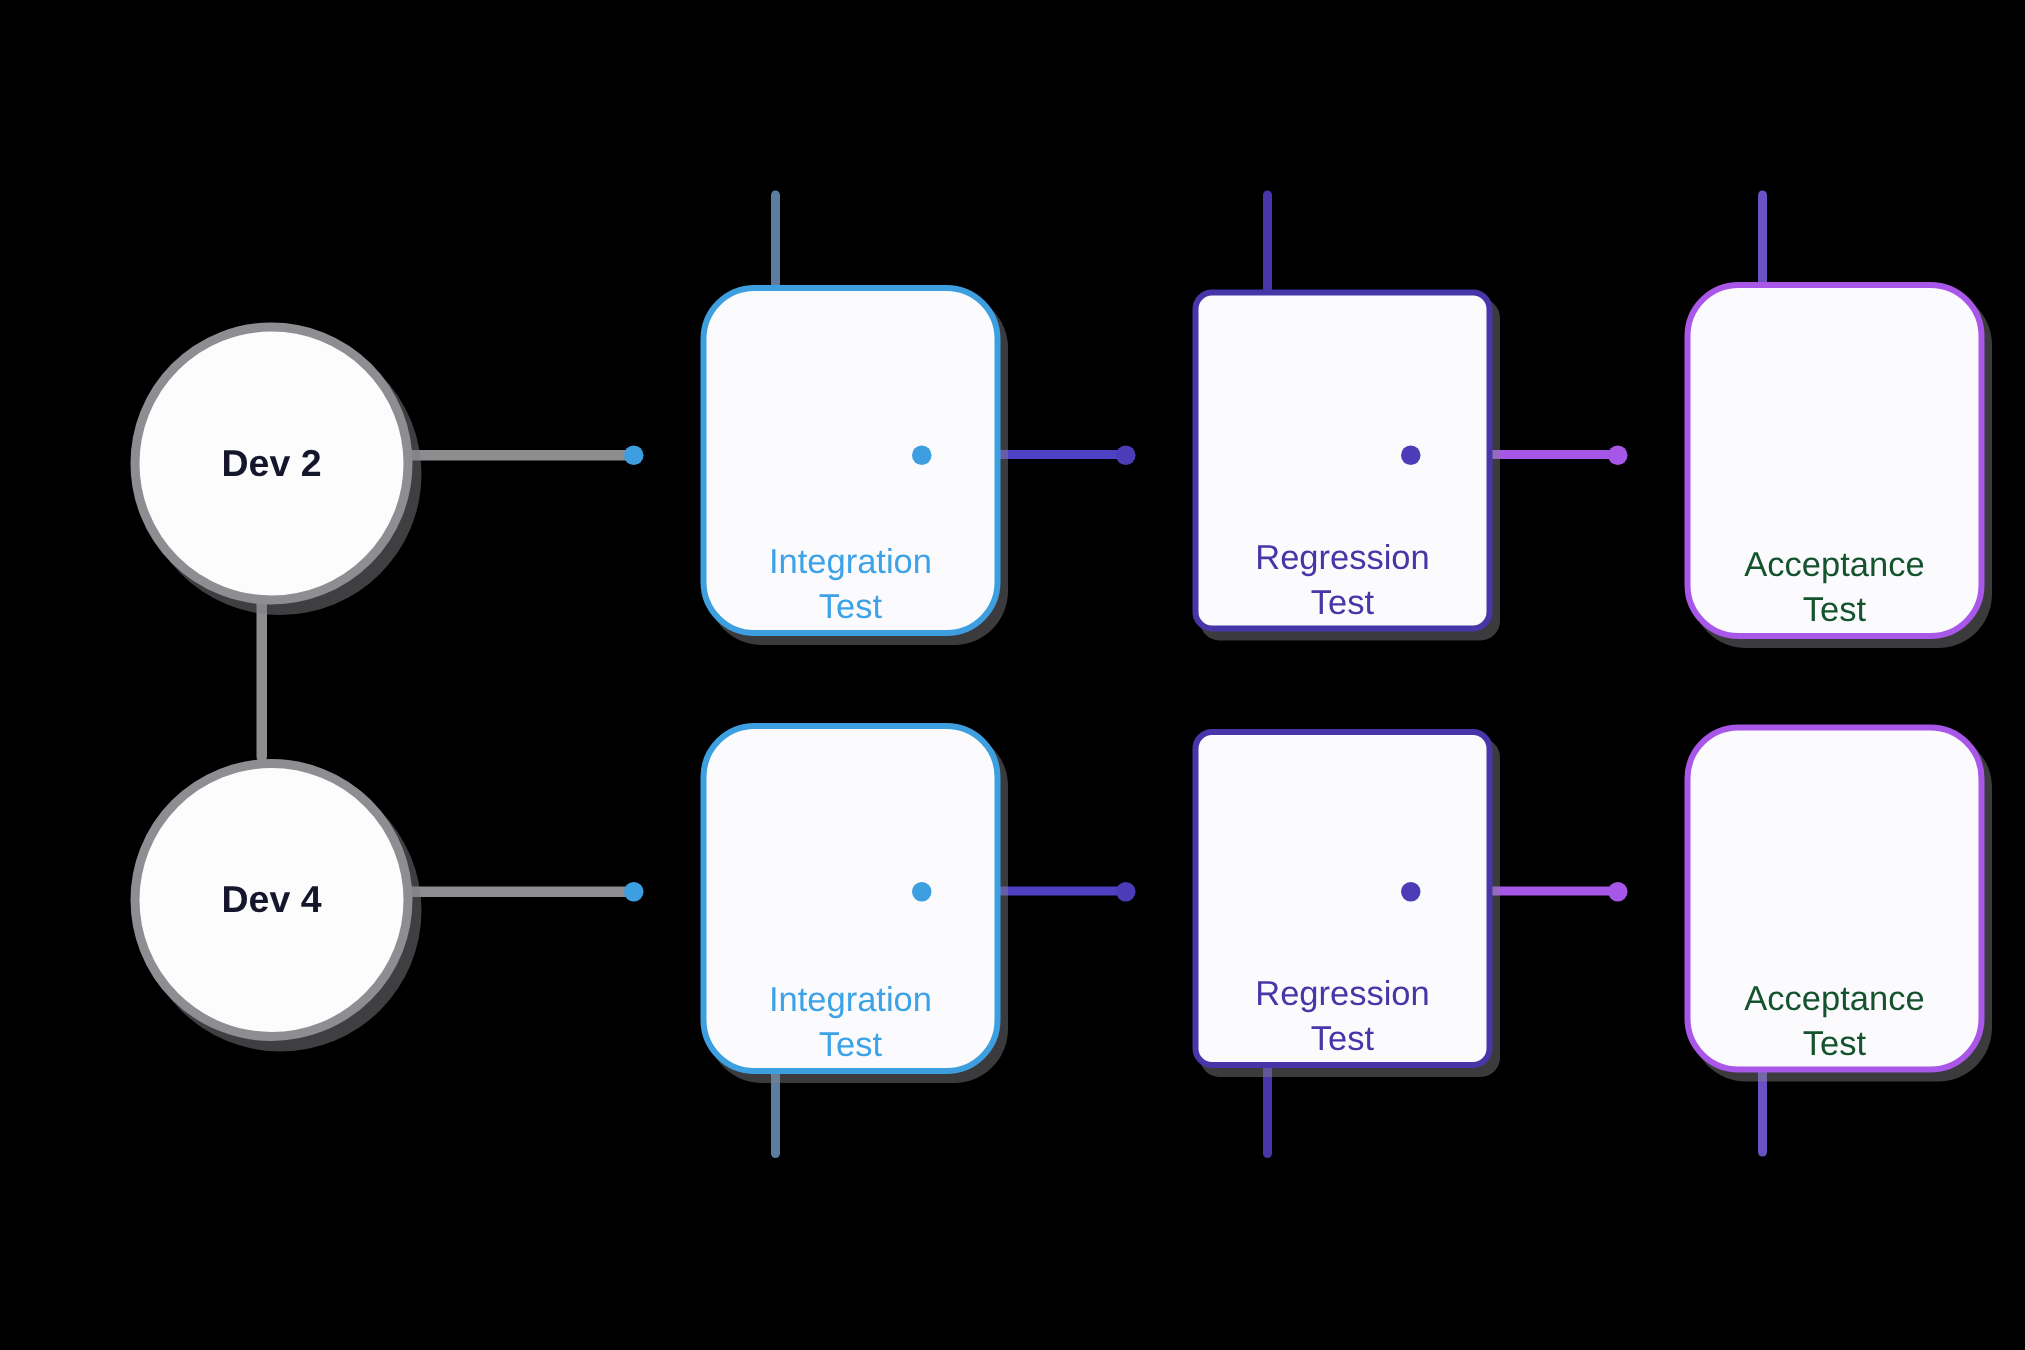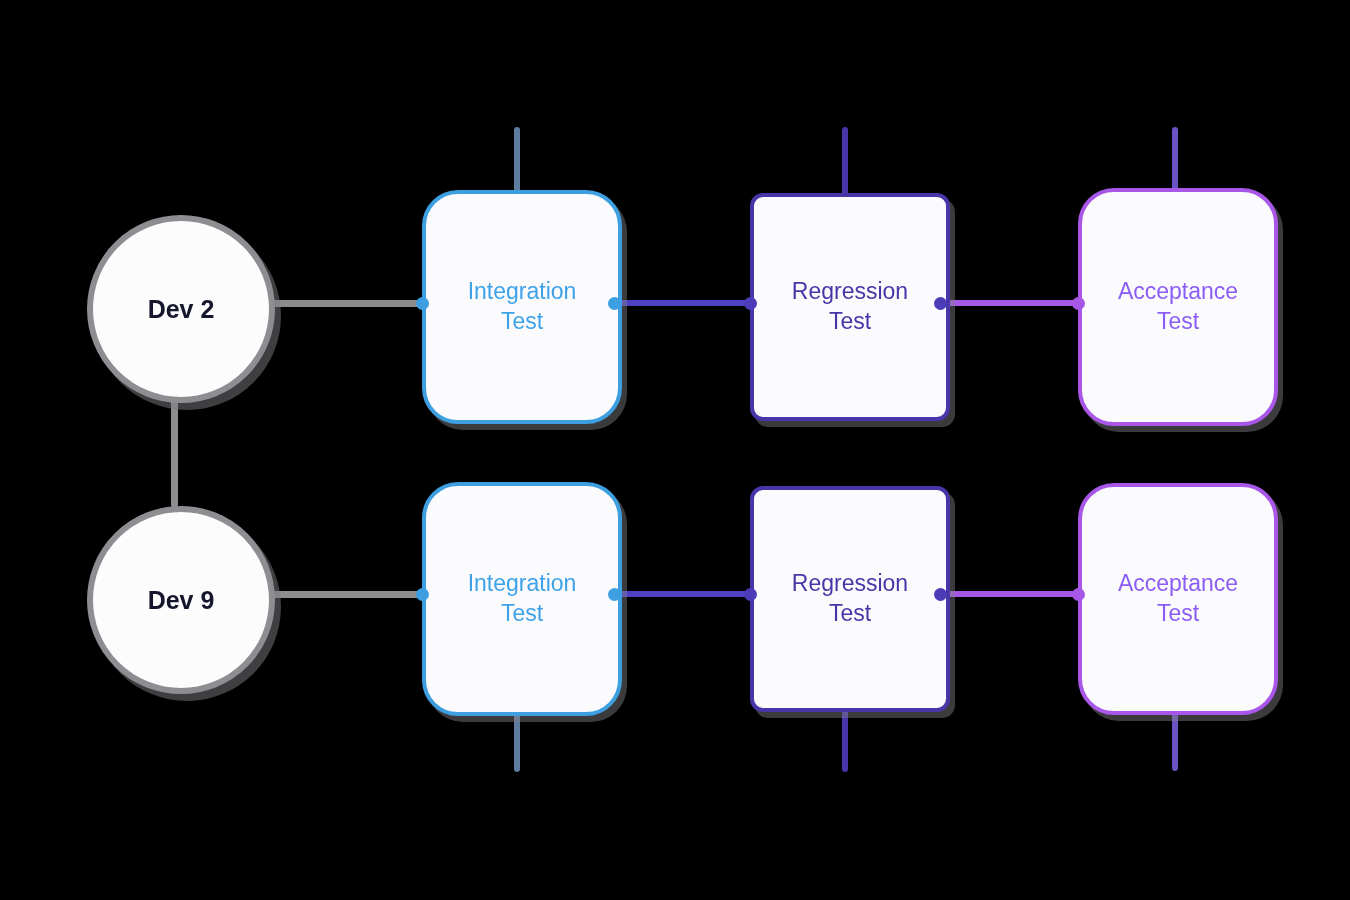"Integration" .node { align-items: center -> flex-end; margin-left: none -> 45px }
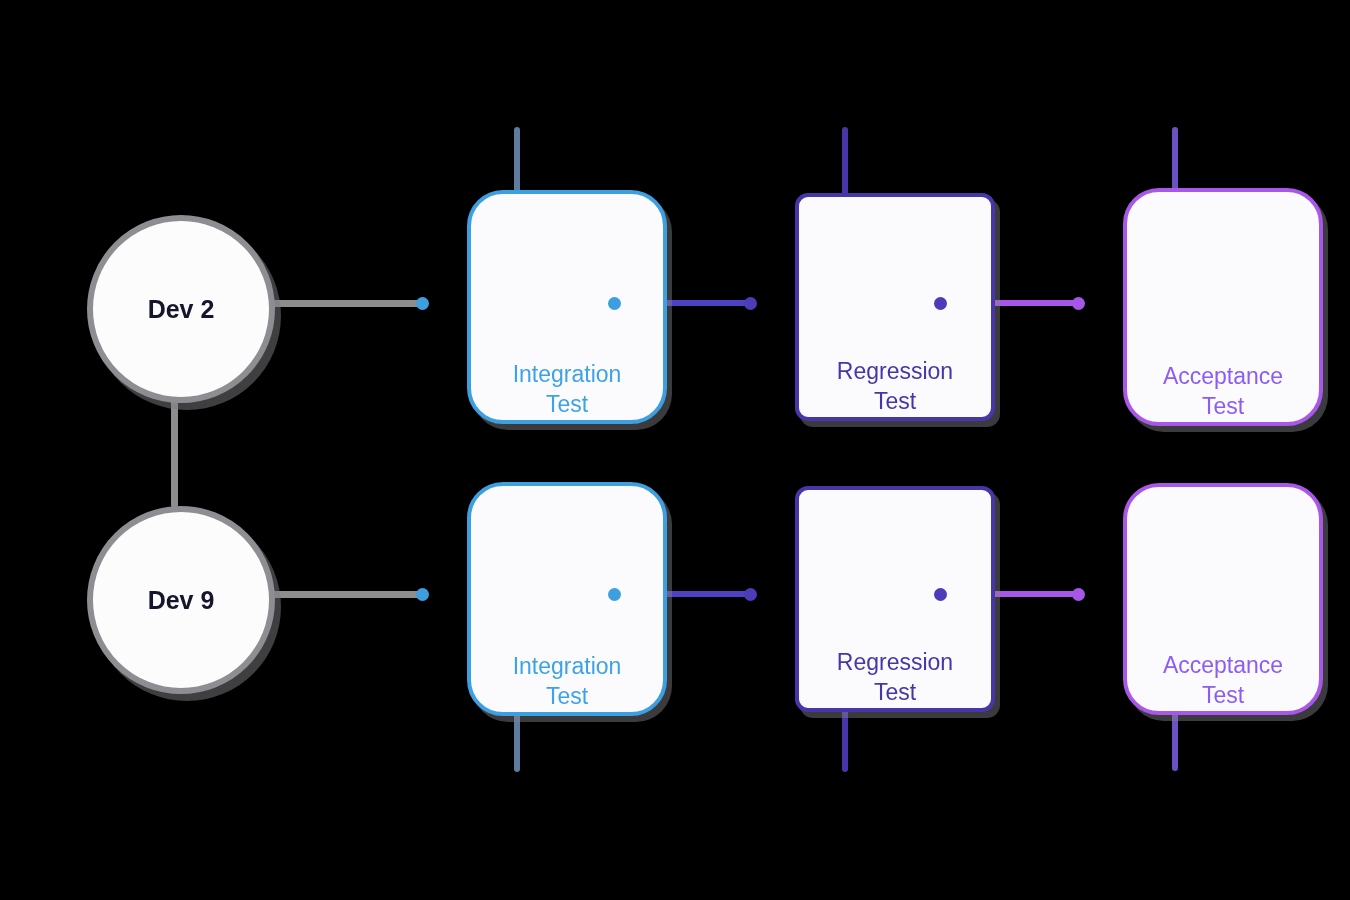"Acceptance" .node.purple .label { color: #8b5cf6 -> #14532d }
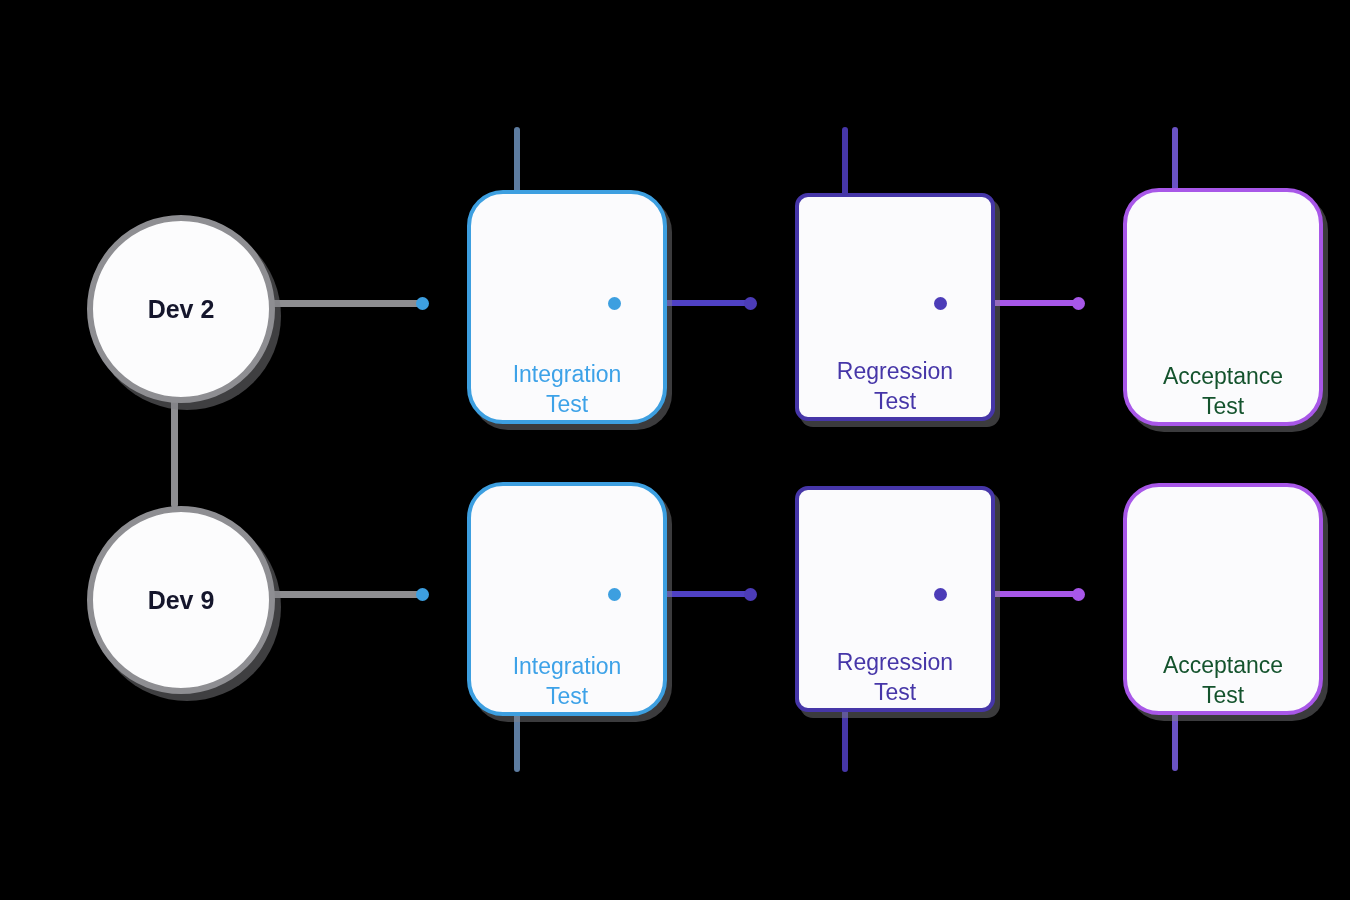"Dev 9" span.label { text: 9 -> 4 }
